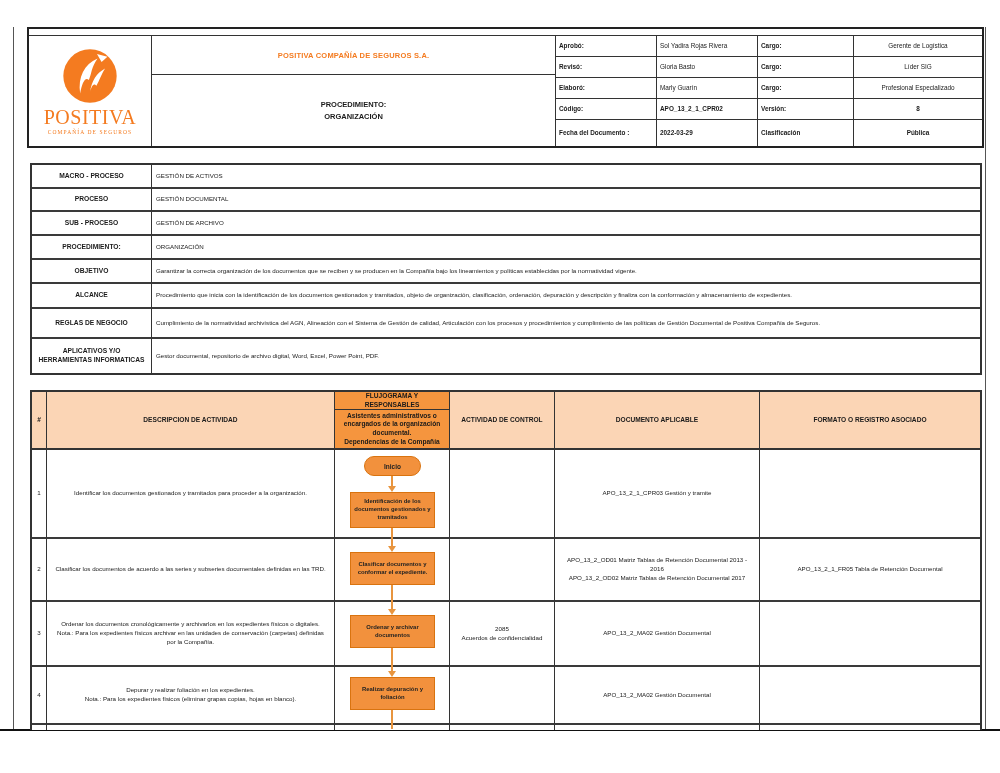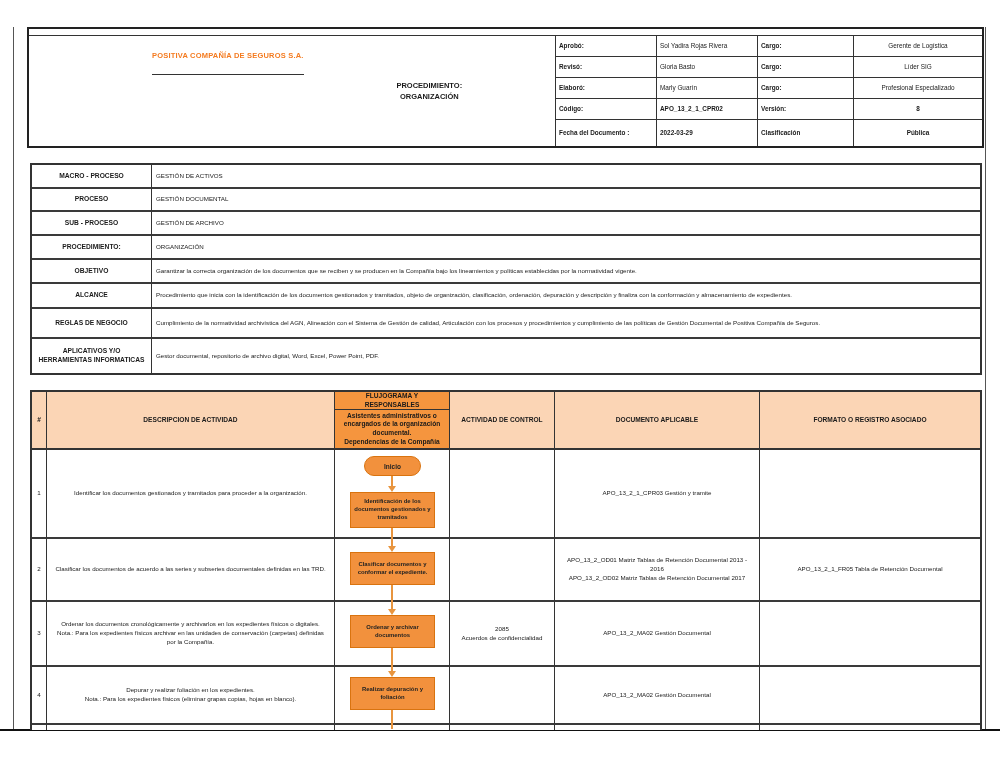"POSITIVA COMPAÑÍA DE SEGUROS S.A." .h-titlewrap { flex-direction: row -> column }
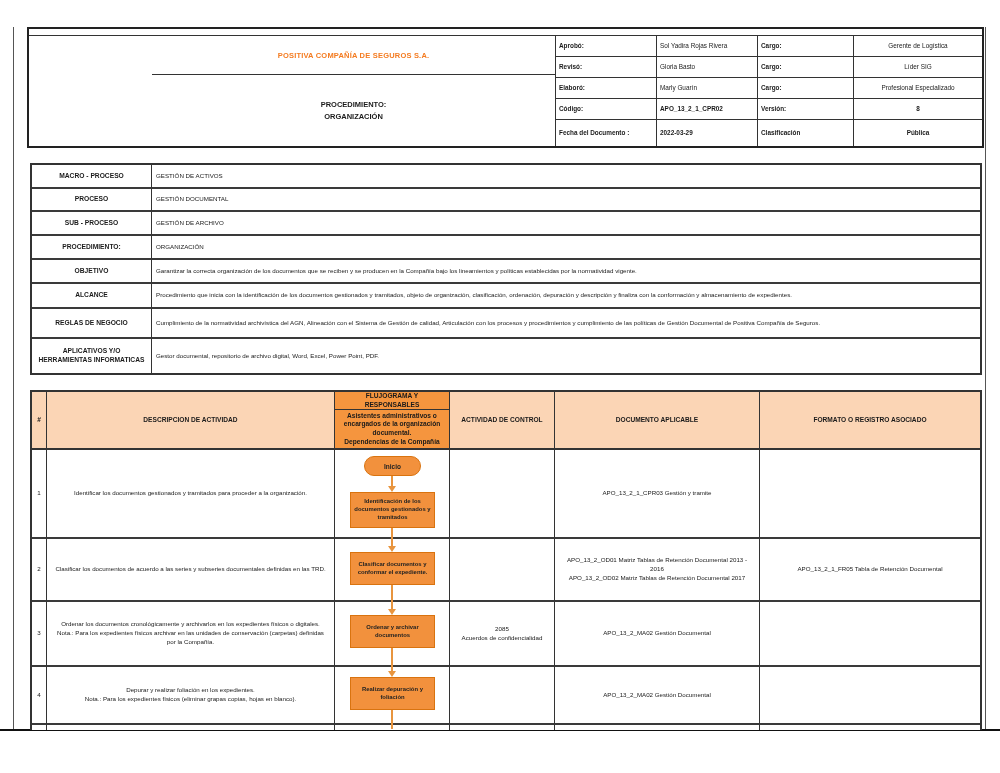"POSITIVA" div.h-logo { html: none -> <div> <svg> <circle></circle> <path></path> <path></path> <path></path> </svg> <div>POSITIVA</div> <div>COMPAÑÍA DE SEGUROS</div> </div> }
